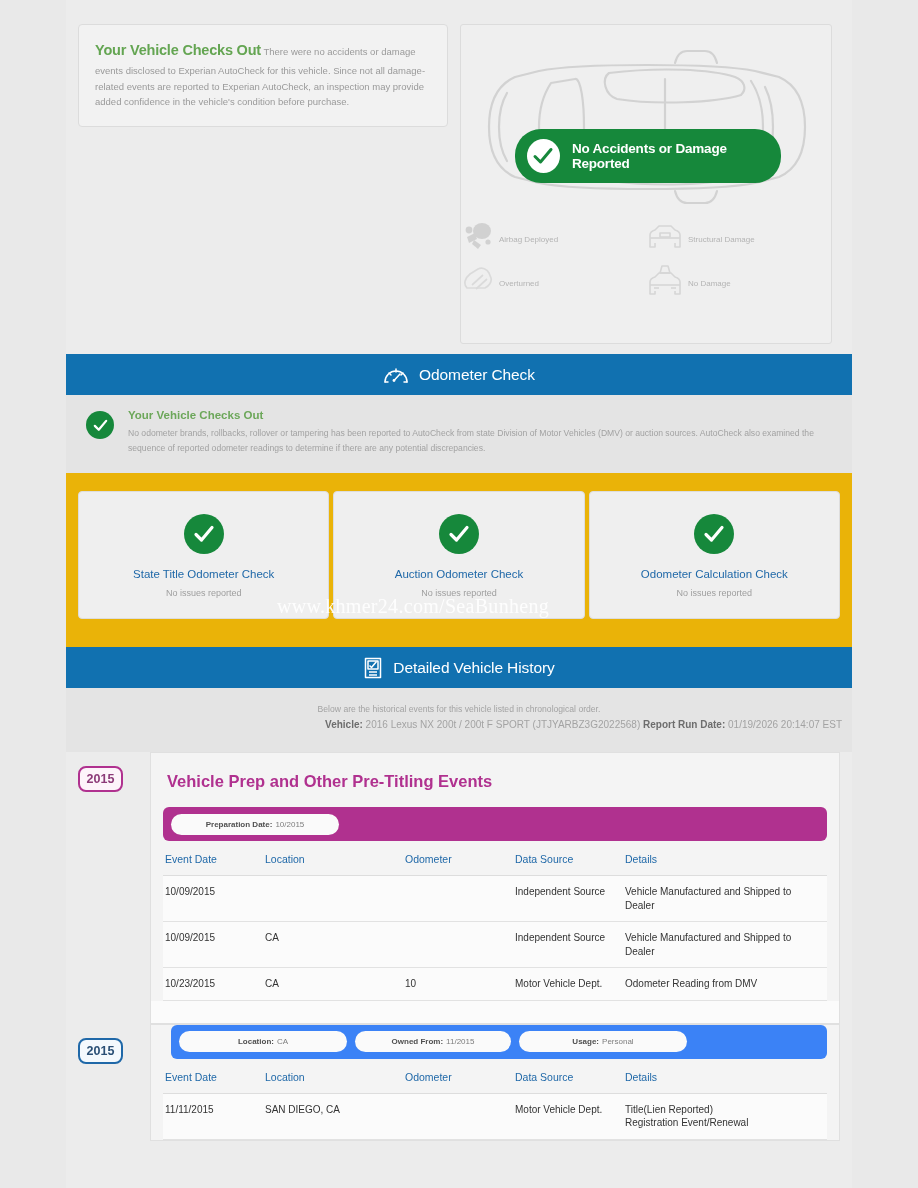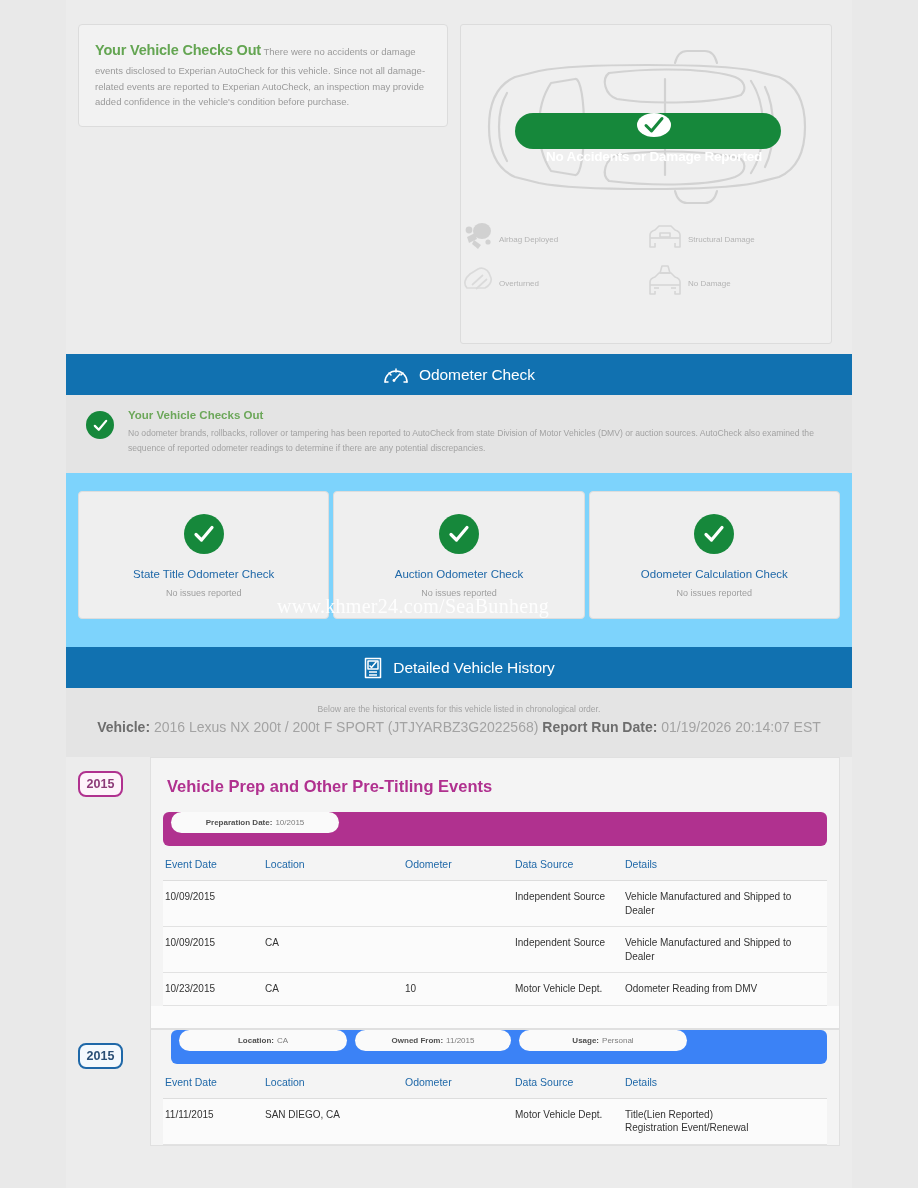"No Accidents or Damage Reported" .banner { flex-direction: column -> none; height: 36px -> 54px; top: 88px -> 104px }
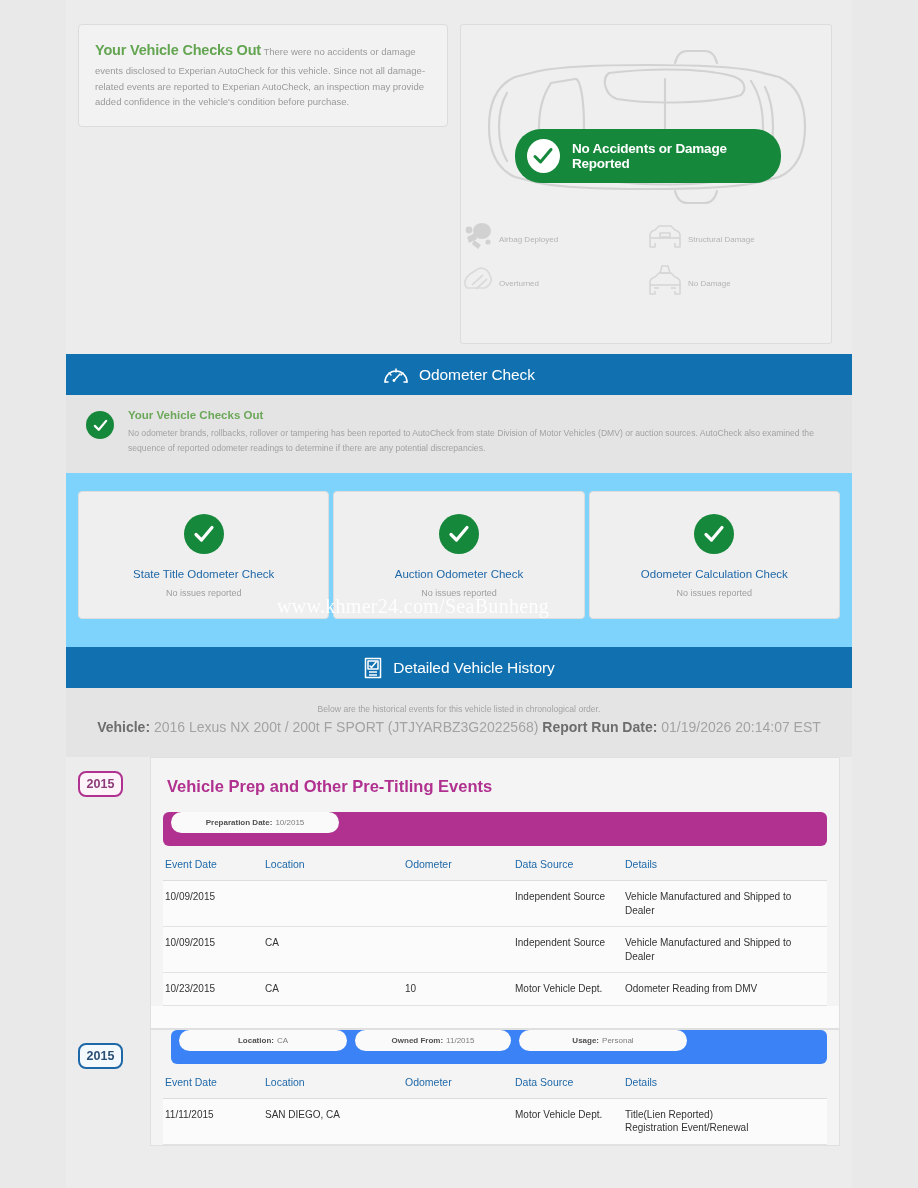"State Title Odometer Check" .cards { background: #7dd3fc -> #eab308 }
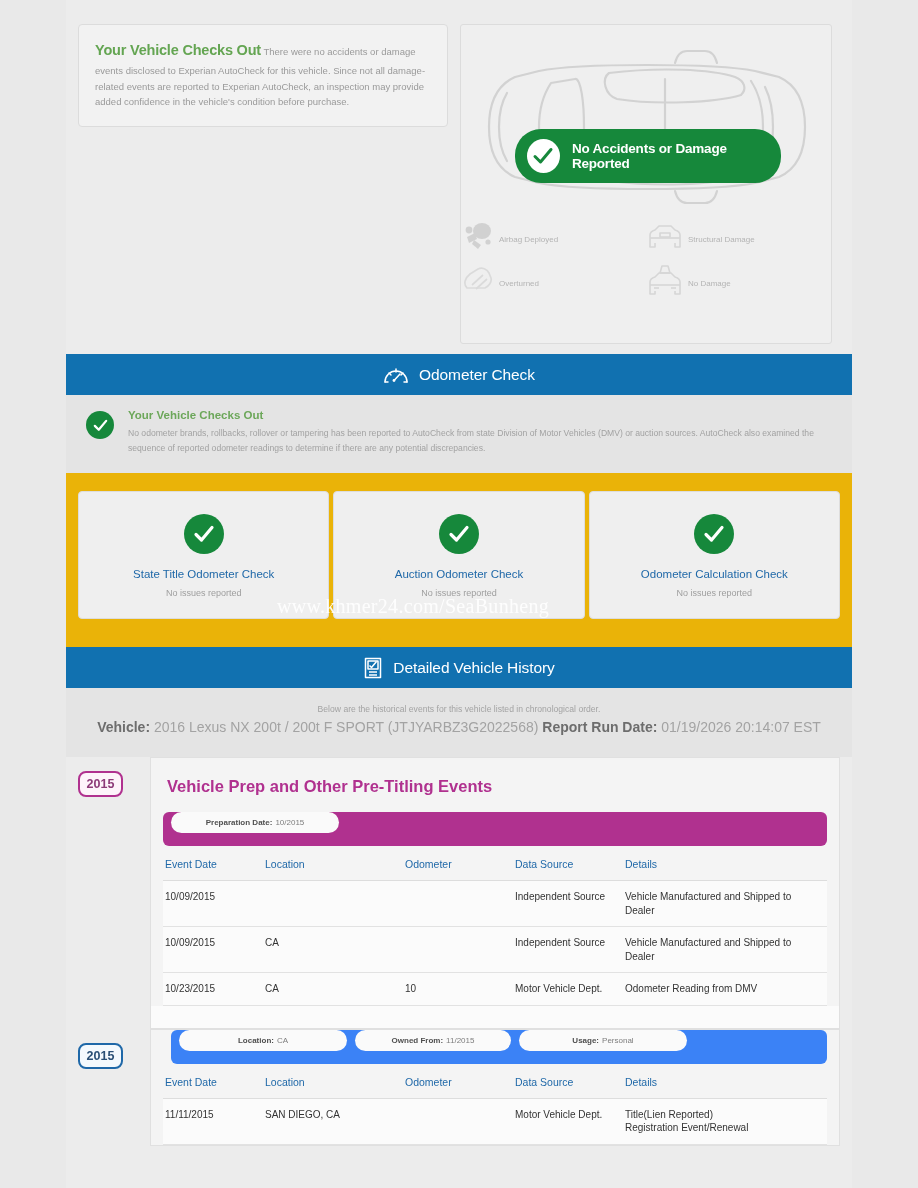"Vehicle: 2016 Lexus NX 200t" .hist-line2 { font-size: 14px -> 10px; text-align: none -> right }
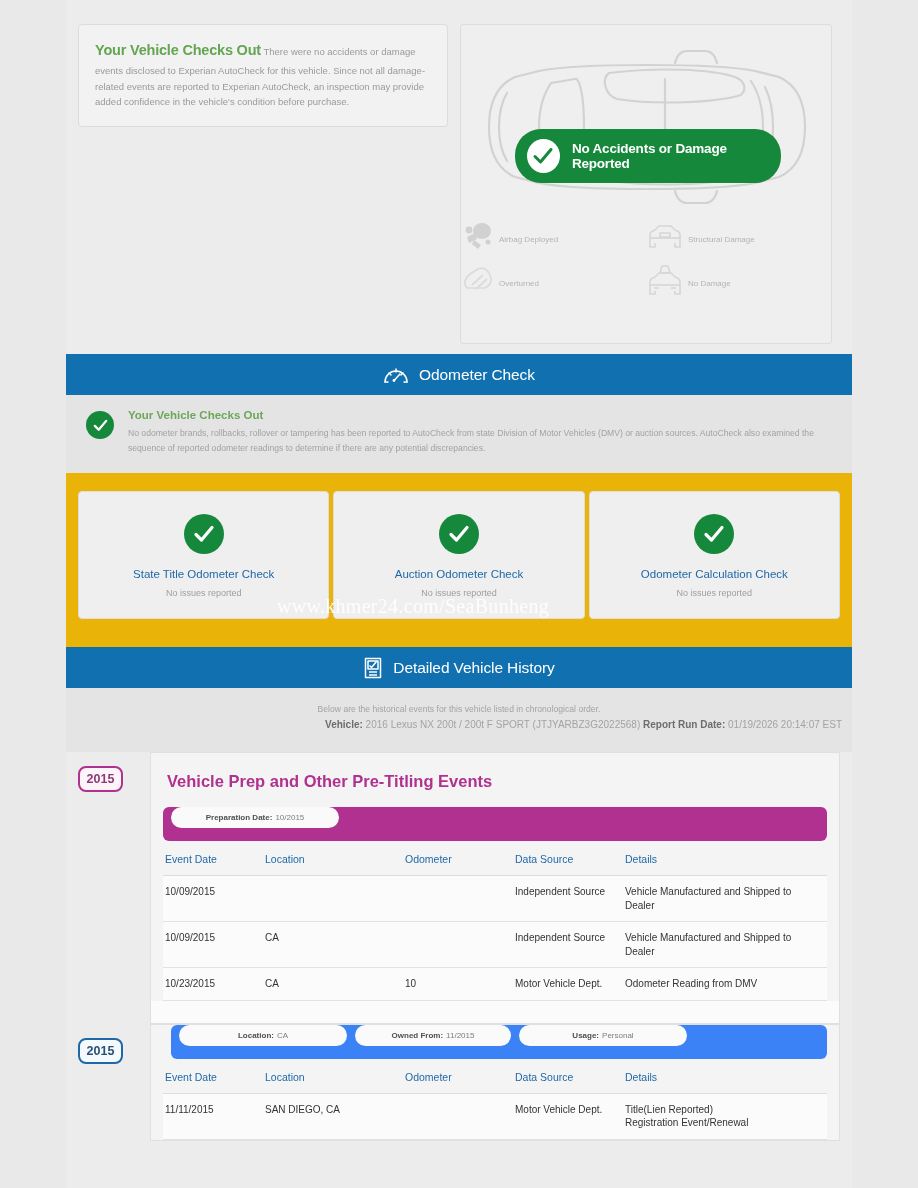"Preparation Date:" .pill-bar { align-items: none -> center }
